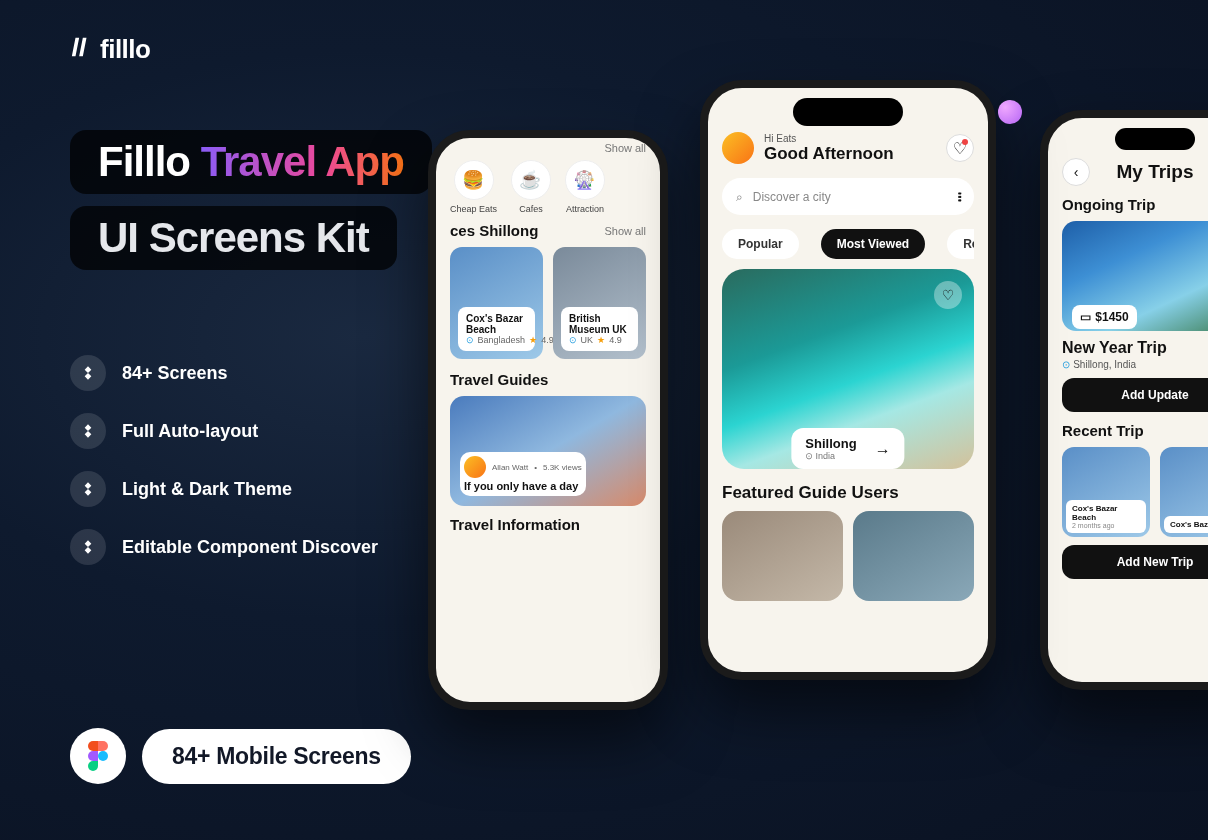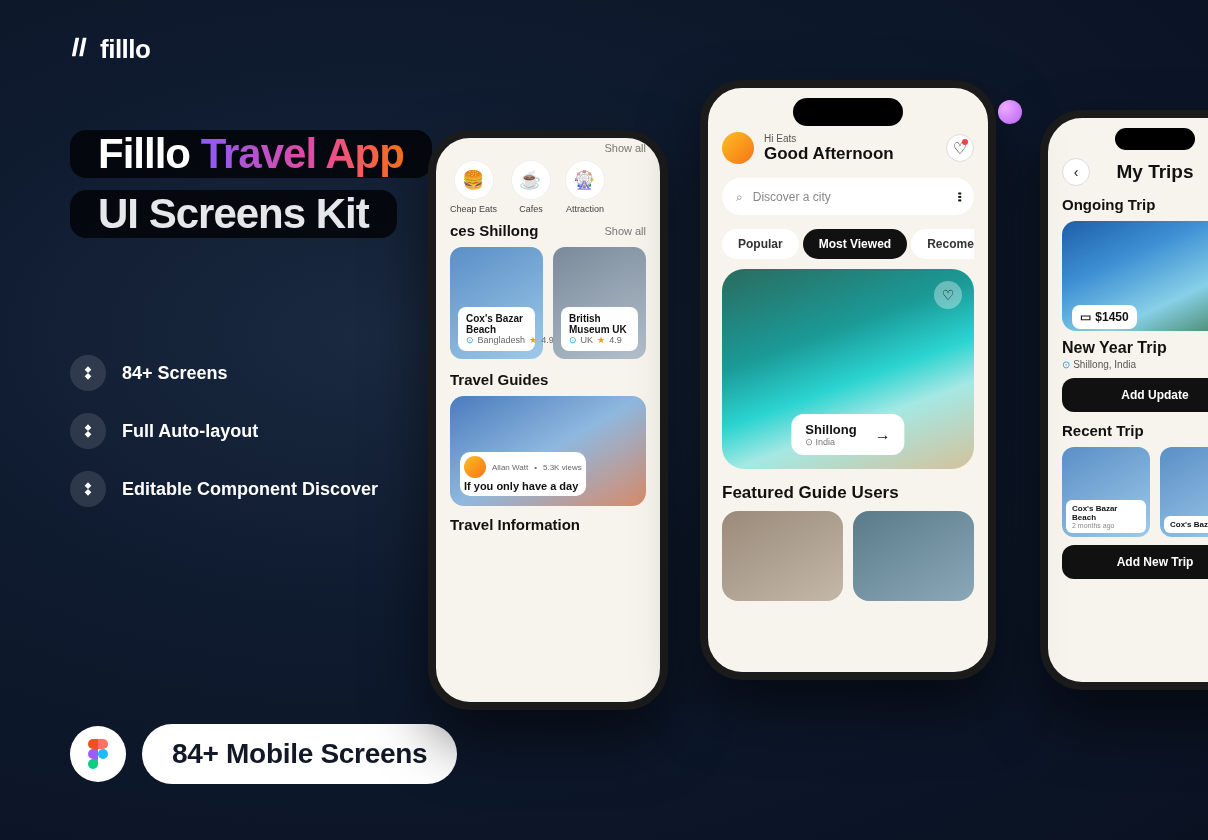"Filllo Travel App" .title-pill { padding: 0 28px -> 8px 28px }
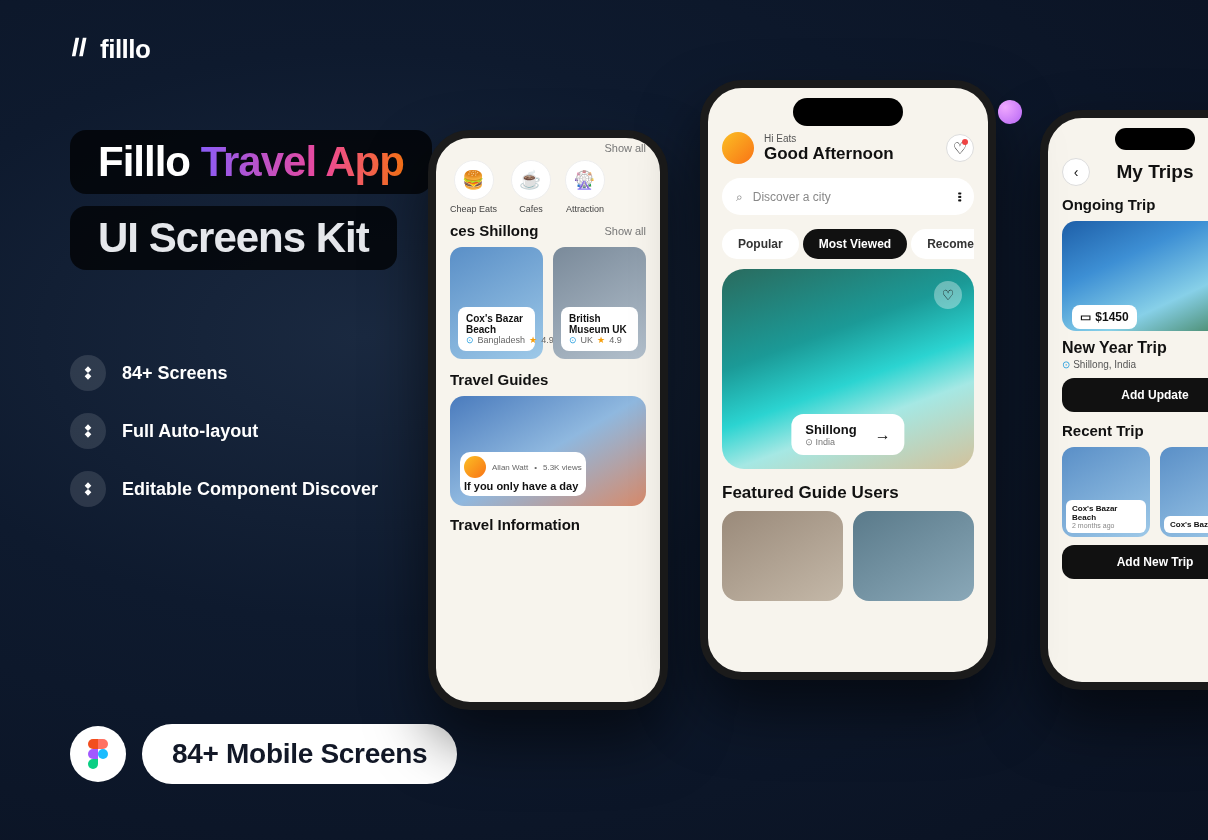"Popular" .chip-row { gap: 4px -> 22px }
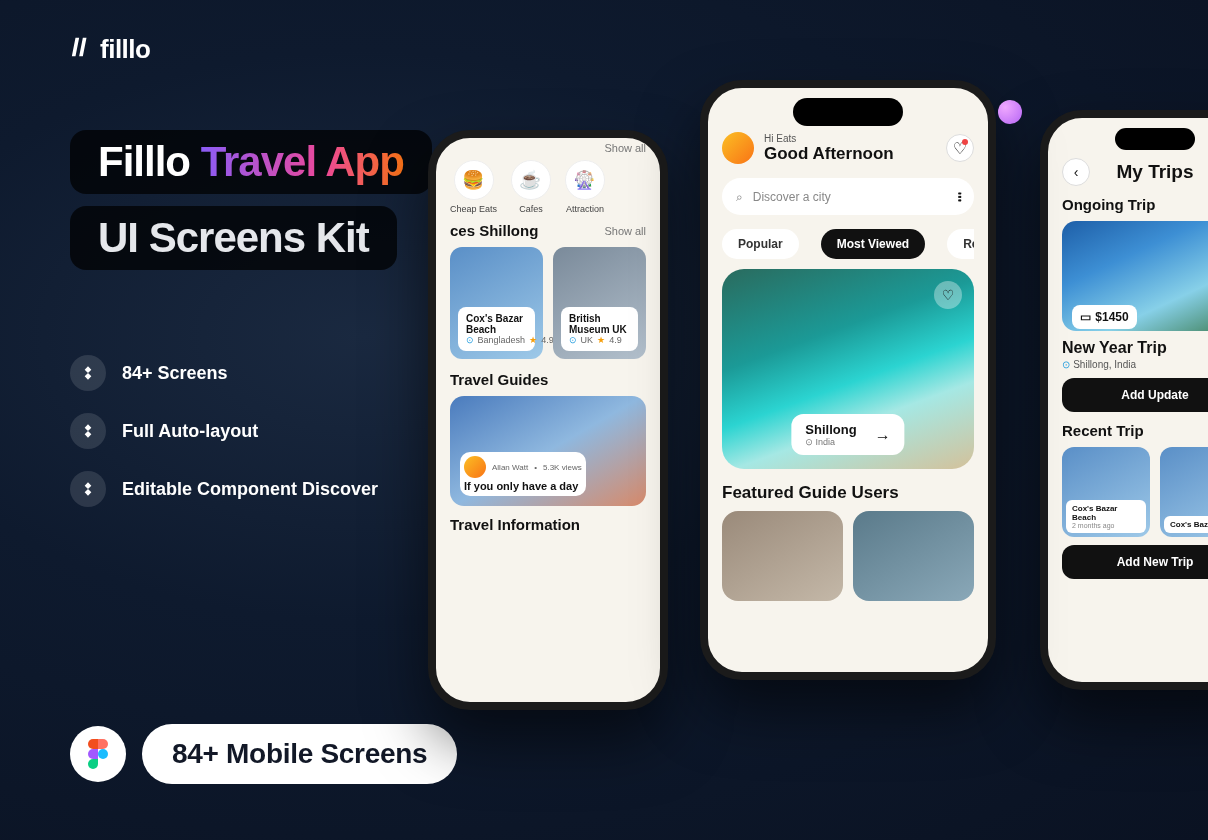"Shillong" .dest-label { bottom: 14px -> 0 }
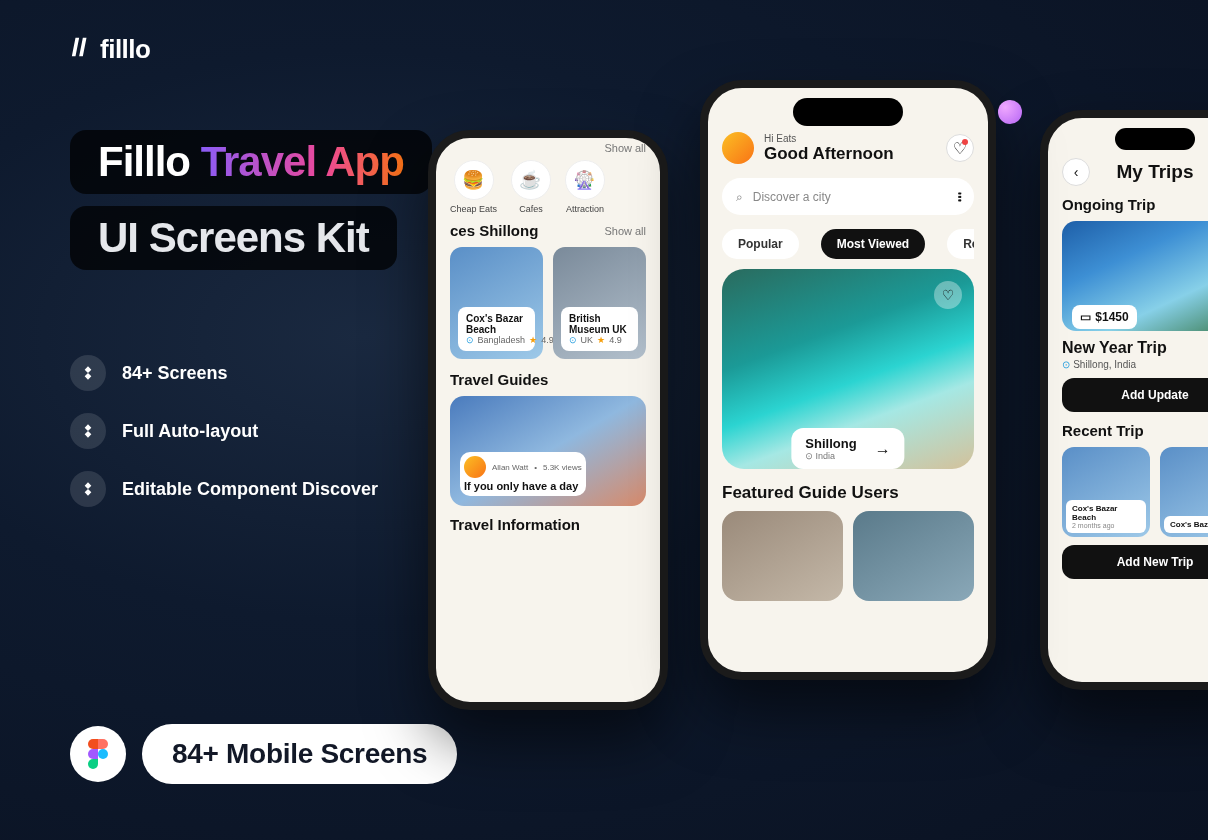"Light & Dark Theme" div.feature { html: none -> <div> <div> <svg> <path></path> </svg> </div> <span>Light &amp; Dark Theme</span> </div> }
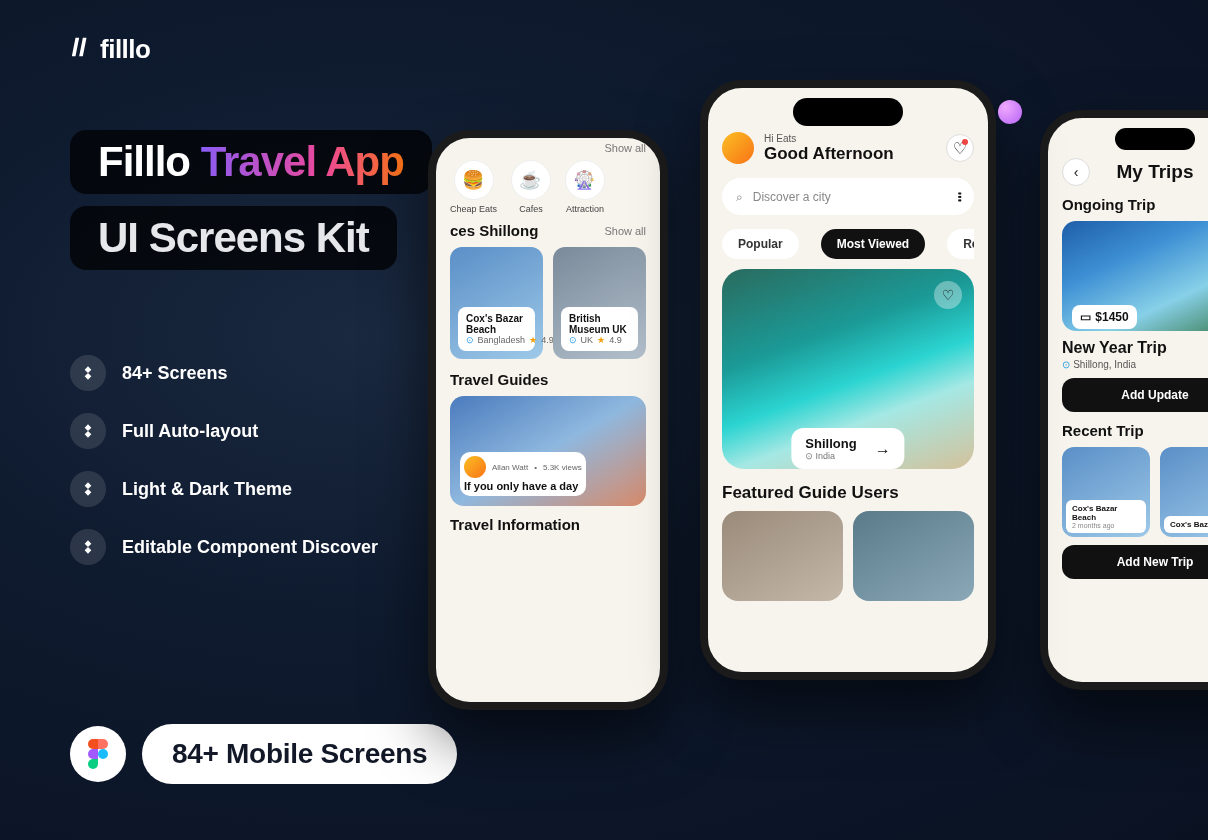"84+ Mobile Screens" .cta-pill { font-size: 28px -> 23px }
